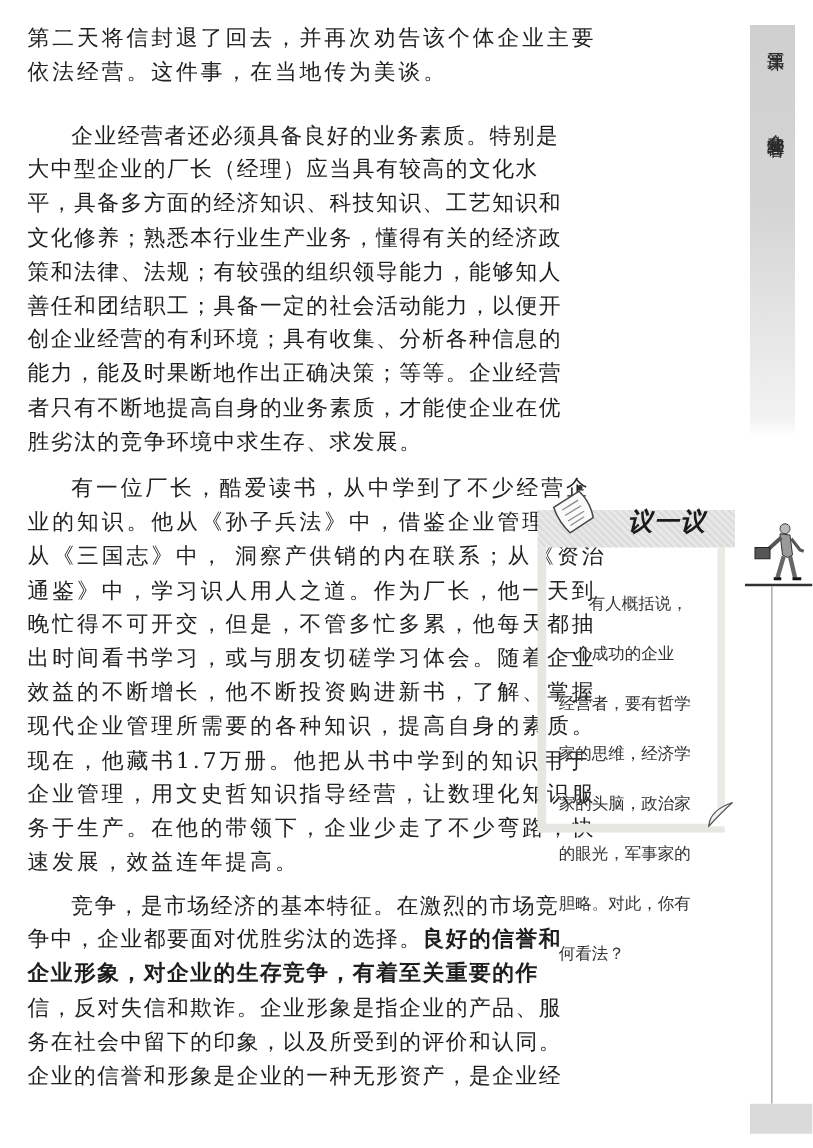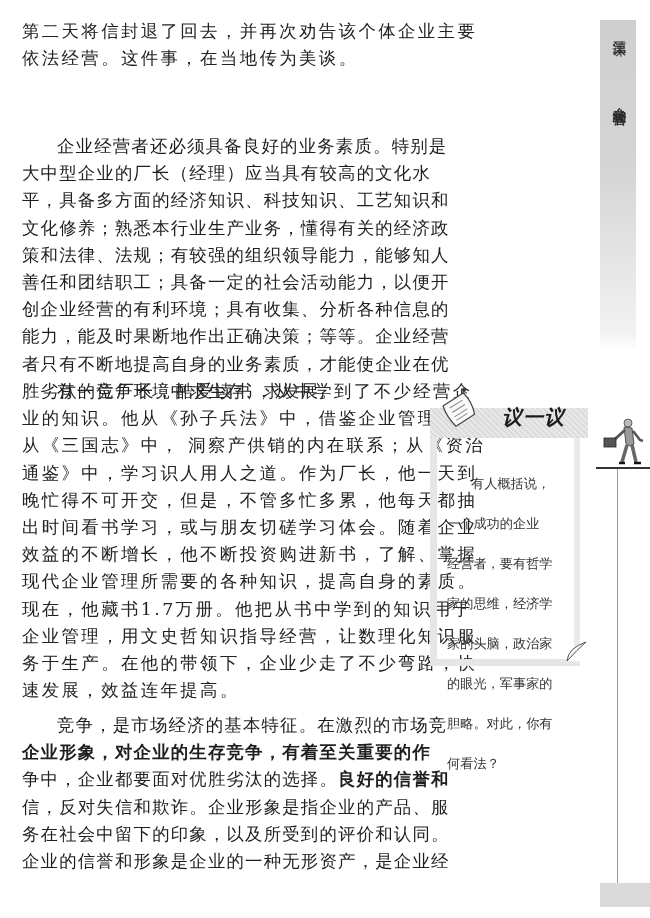"企业经营者还必须具备良好的业务素质。特别是" div.para { margin-top: 37px -> none }
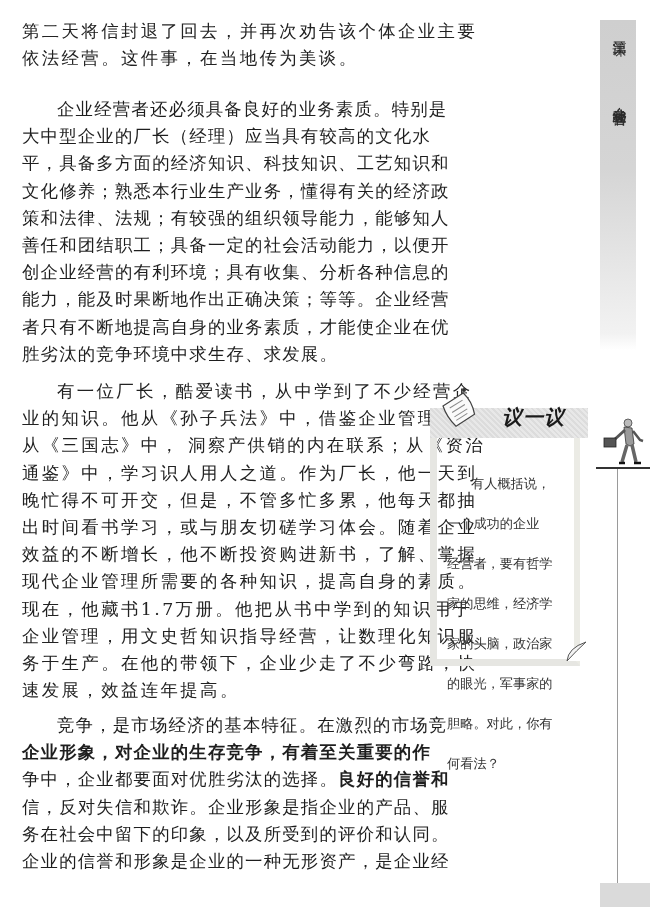"企业形象，对企业的生存竞争，有着至关重要的作" span.line { order: before "争中，企业都要面对优胜劣汰的选择。良好的信誉和" -> after "争中，企业都要面对优胜劣汰的选择。良好的信誉和" }
